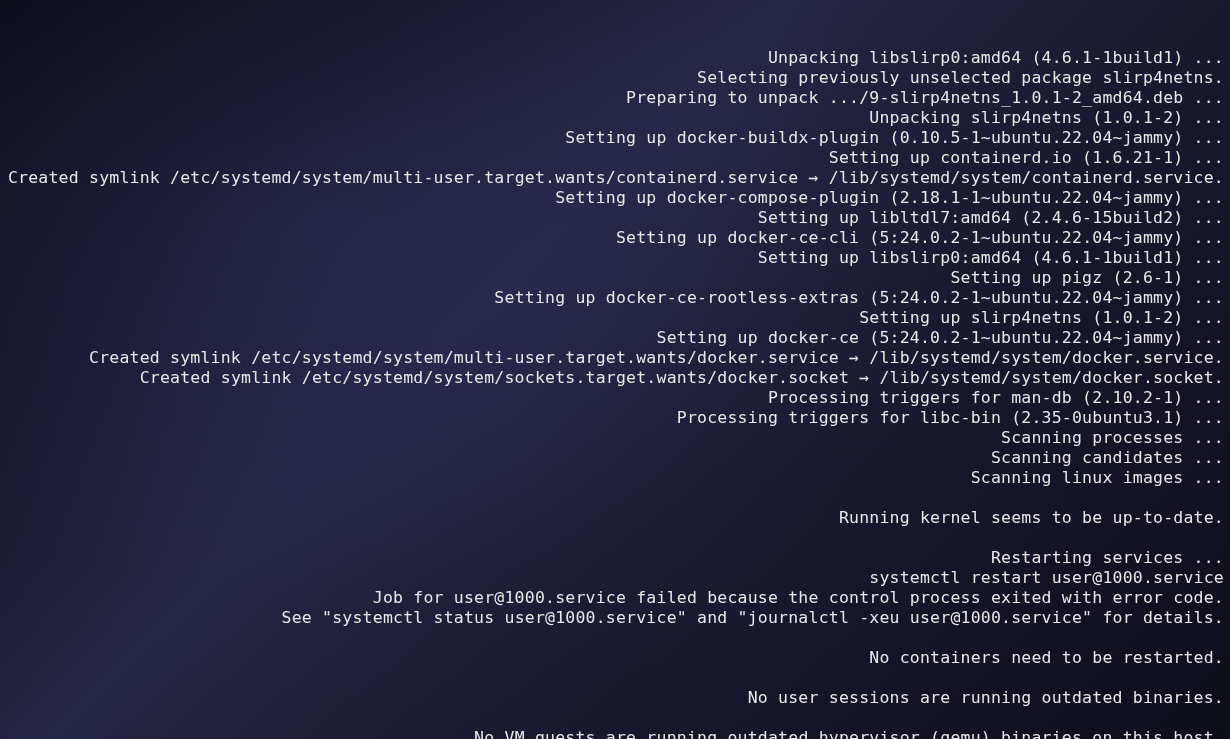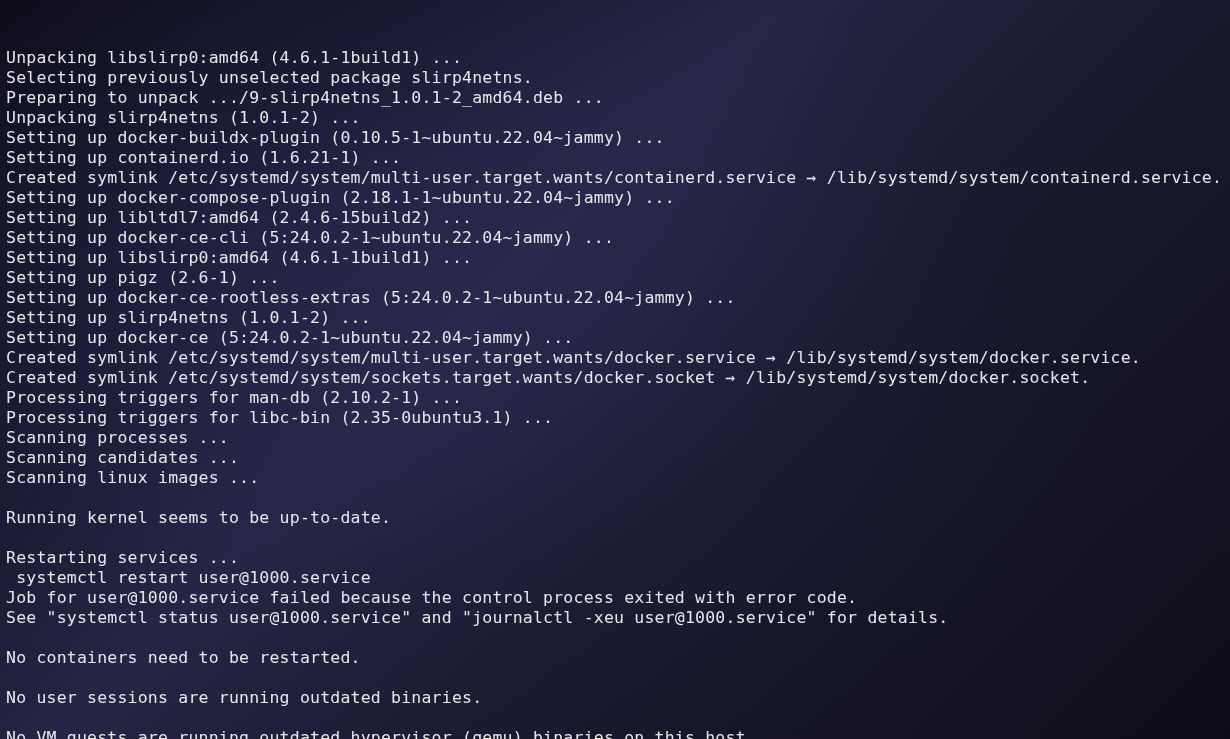"Unpacking libslirp0:amd64" .line { text-align: none -> right }
